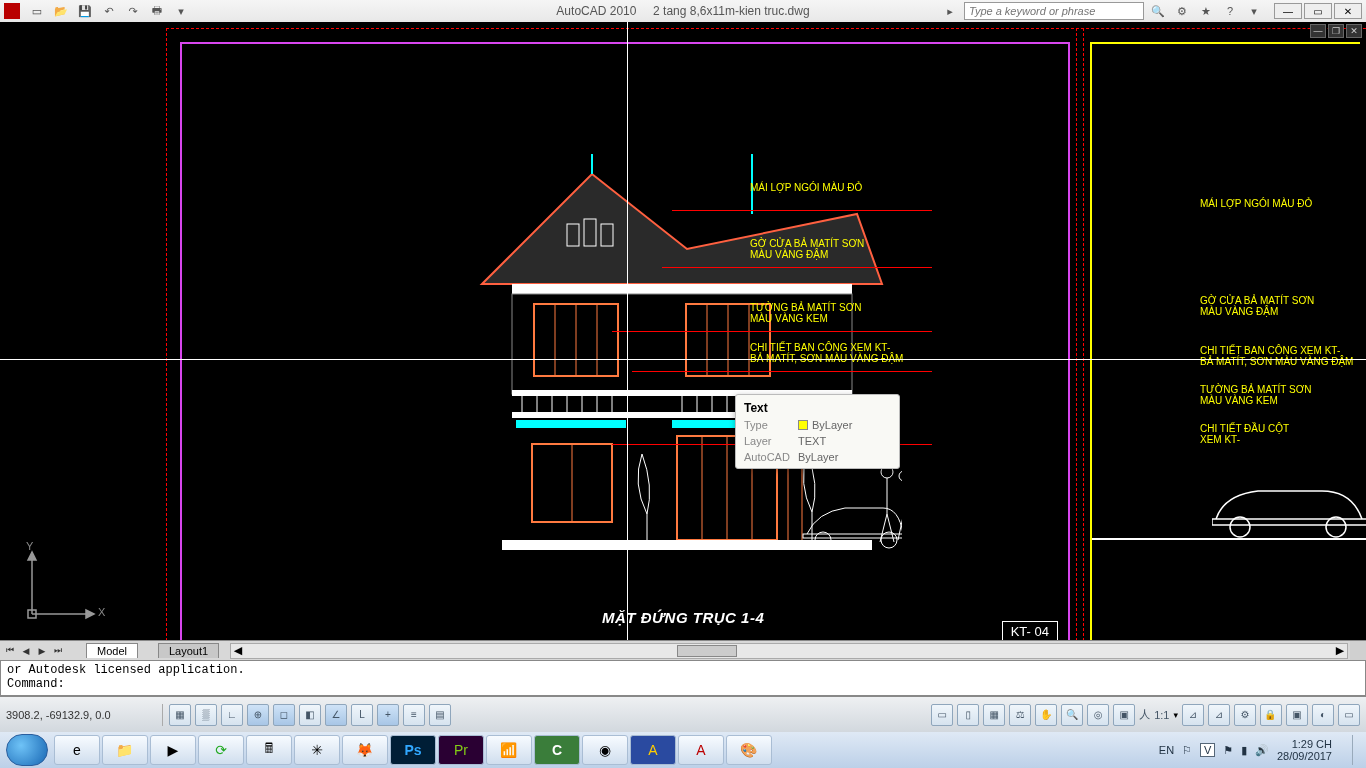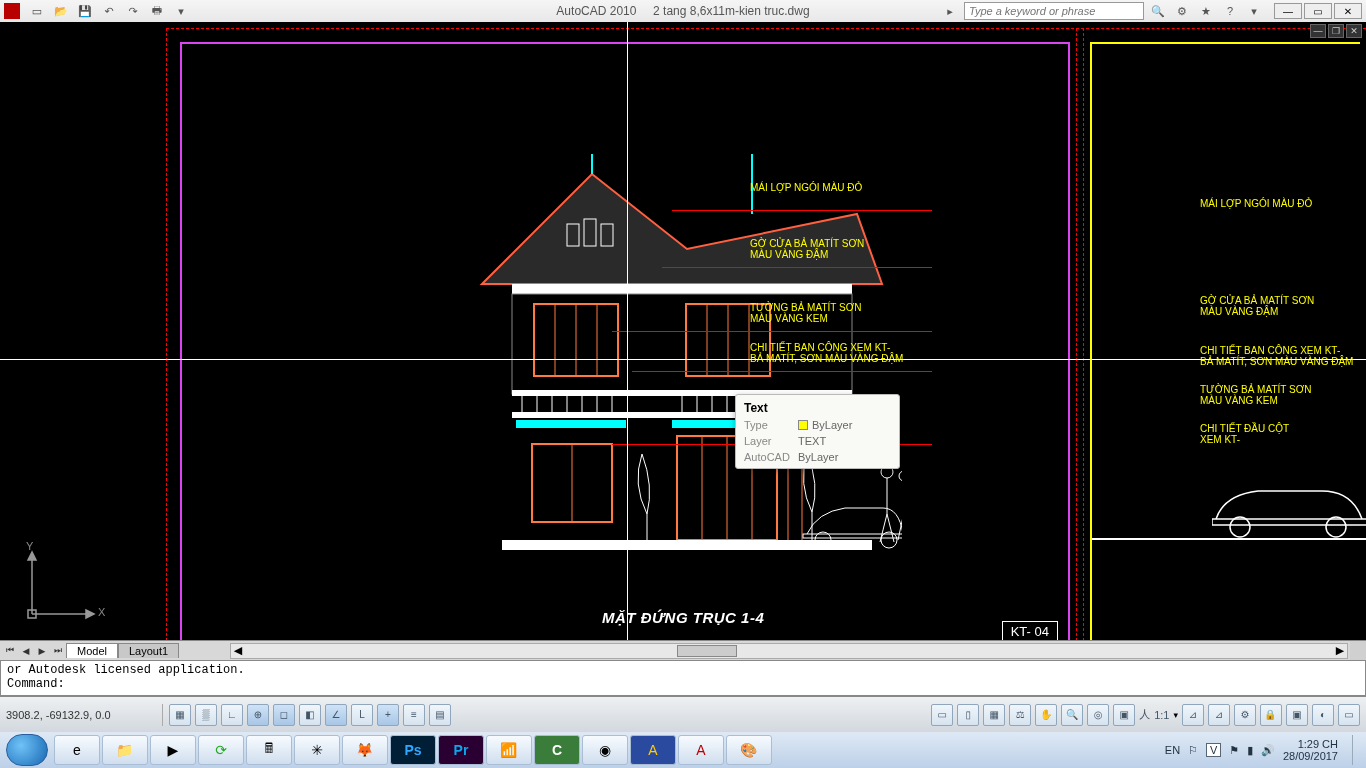"Model" .lt-tab { margin-left: 0 -> 20px }
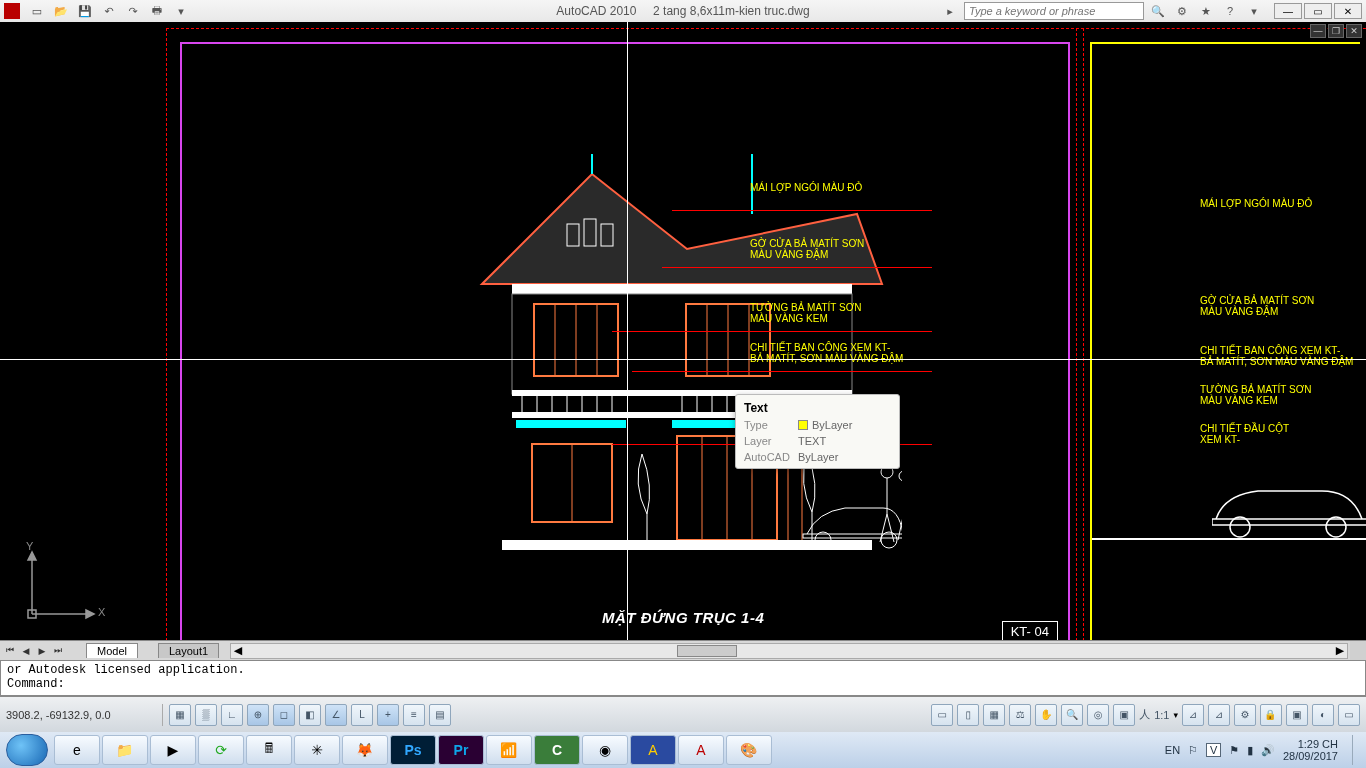"Pr" div.tb-icon { color: #0ea5e9 -> #84cc16; font-weight: bold -> normal }
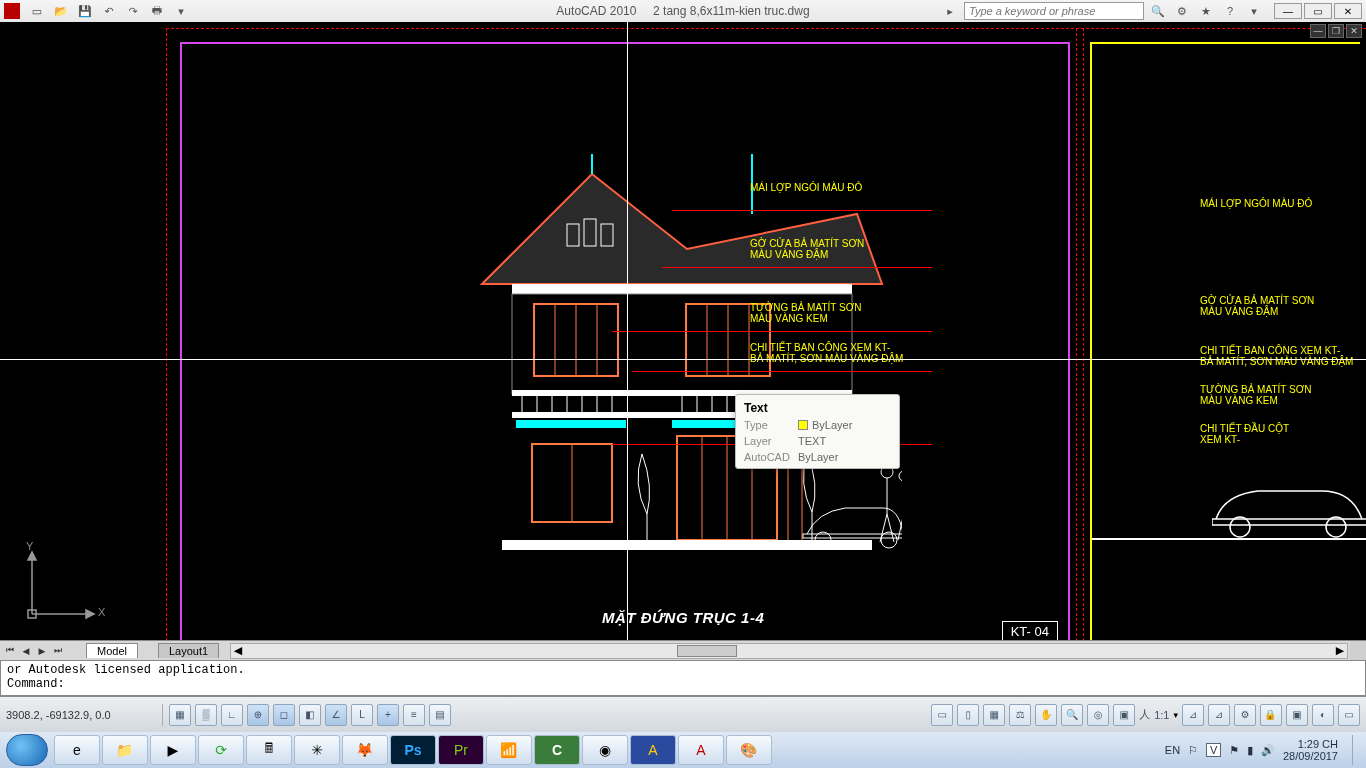"1:29 CH" .tray .clock { margin-right: 6px -> 12px }
